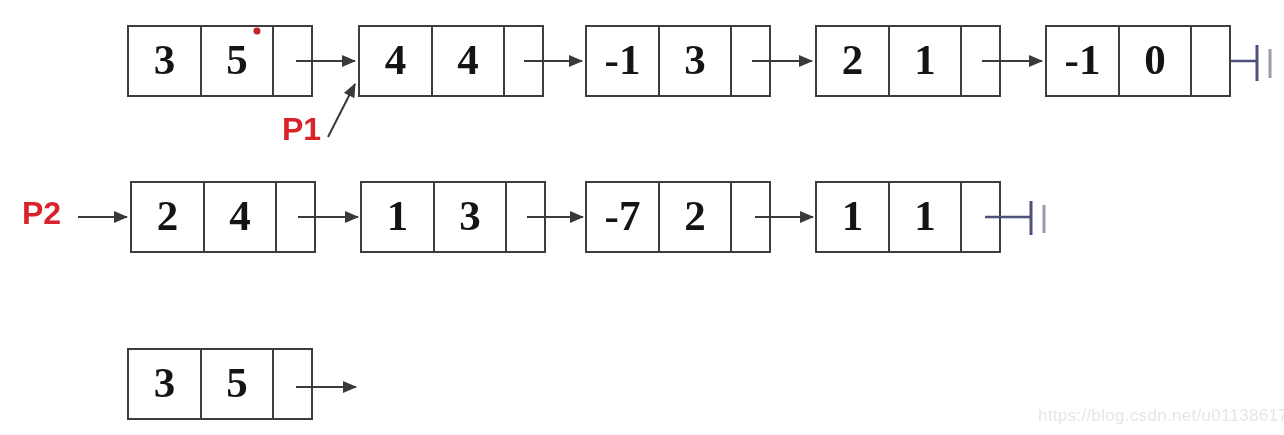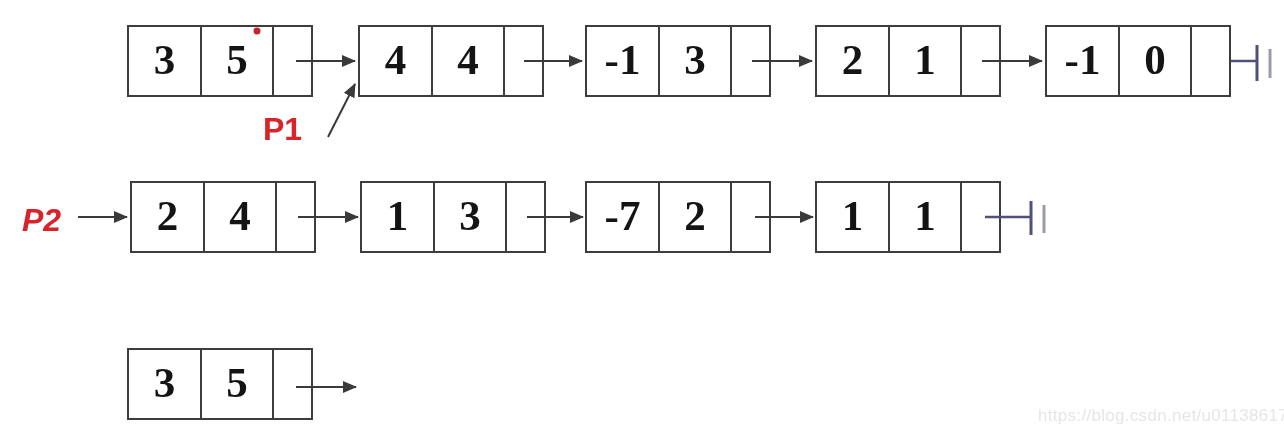"P1" div.ptr-label { left: 263px -> 282px }
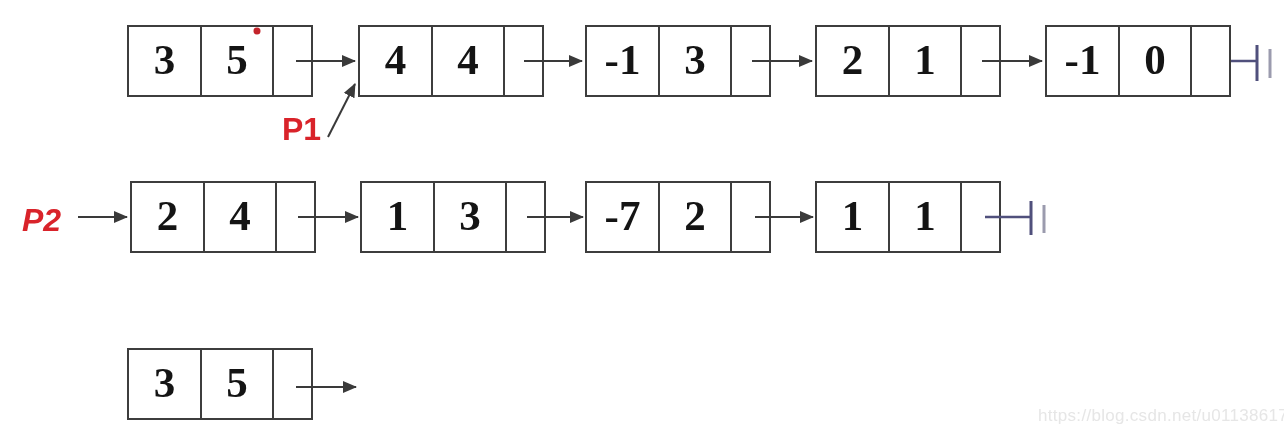"P2" div.ptr-label { font-style: italic -> none; top: 204px -> 197px }
